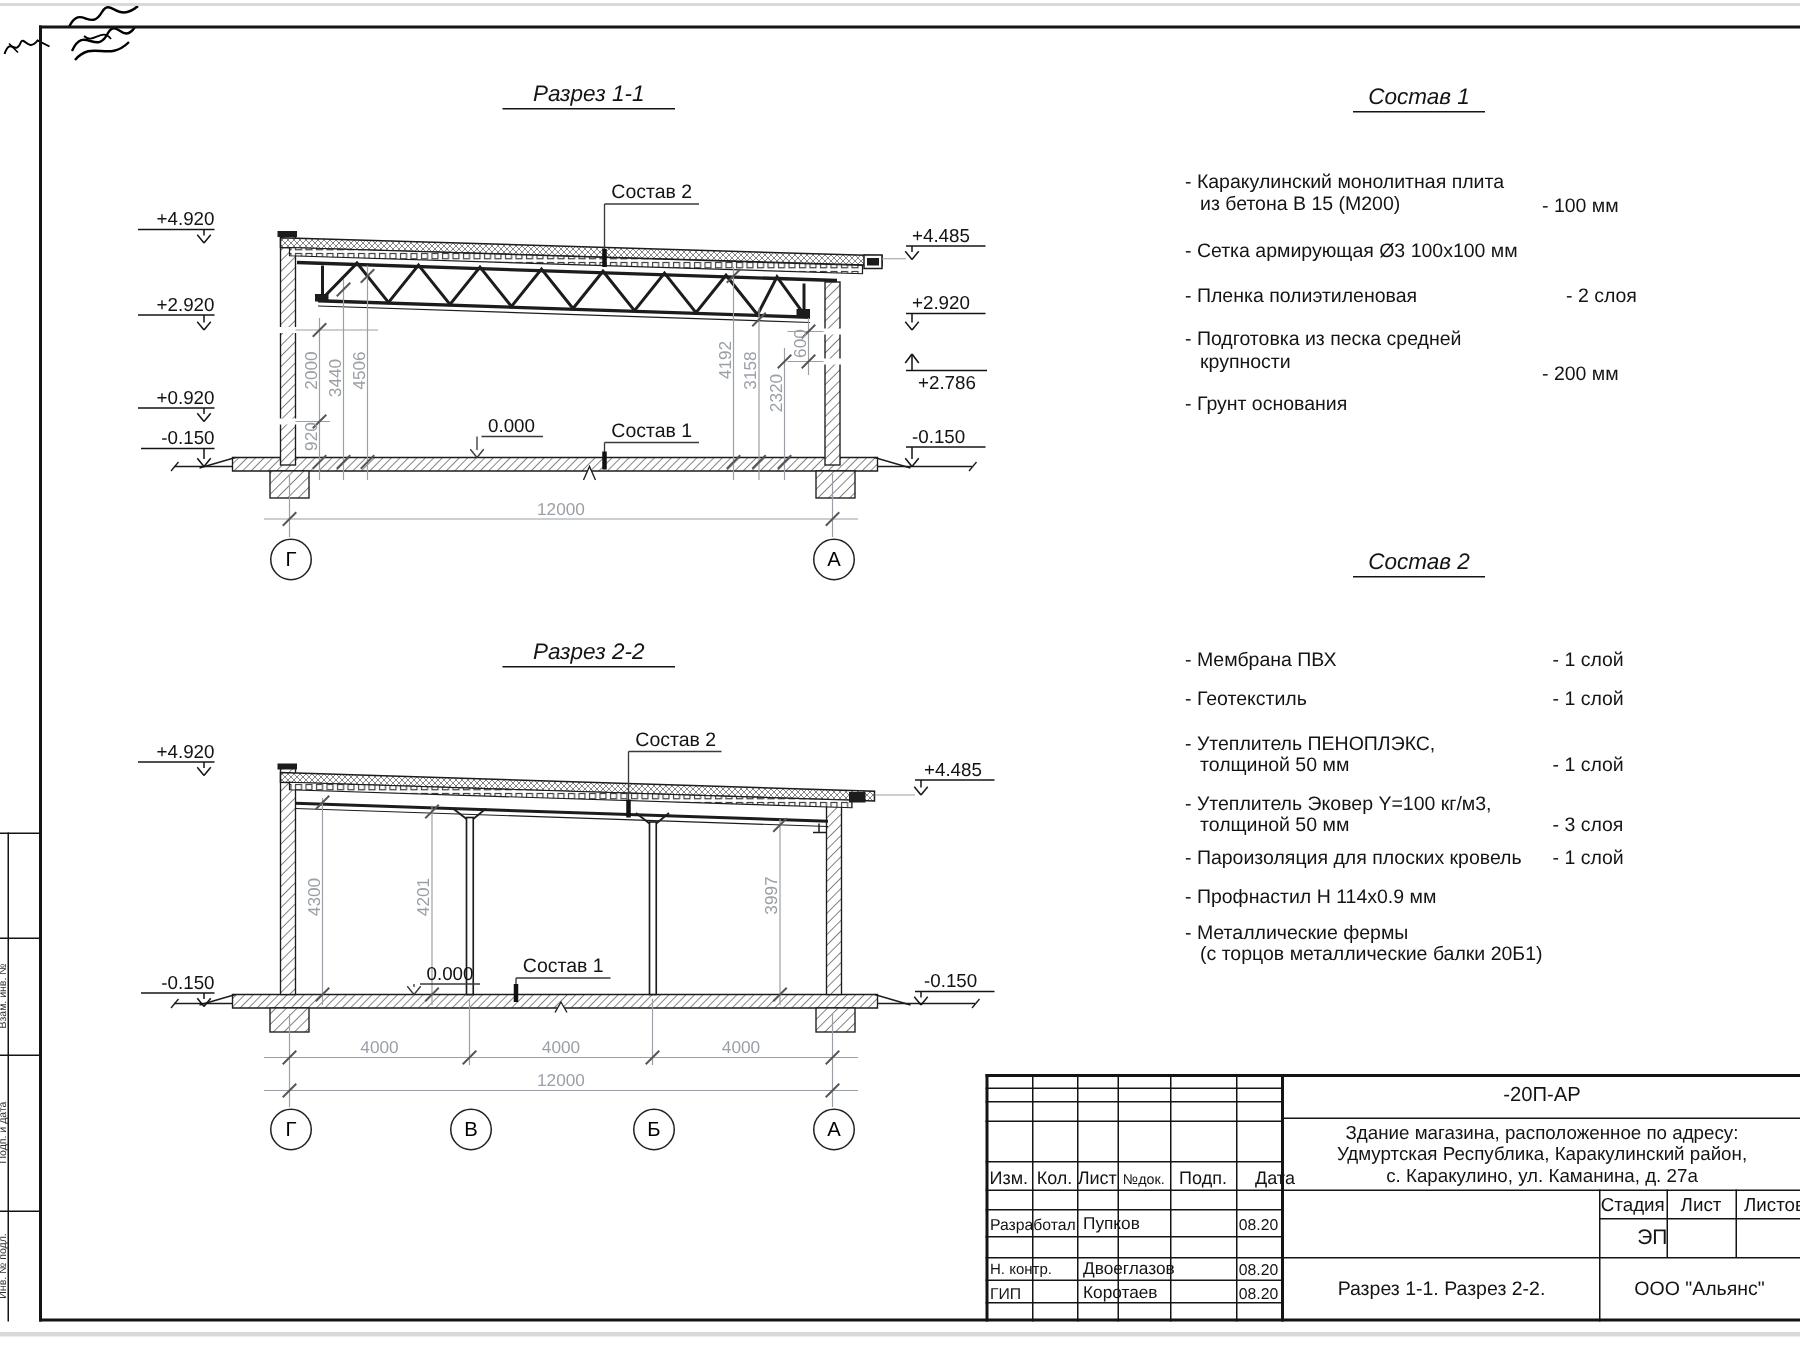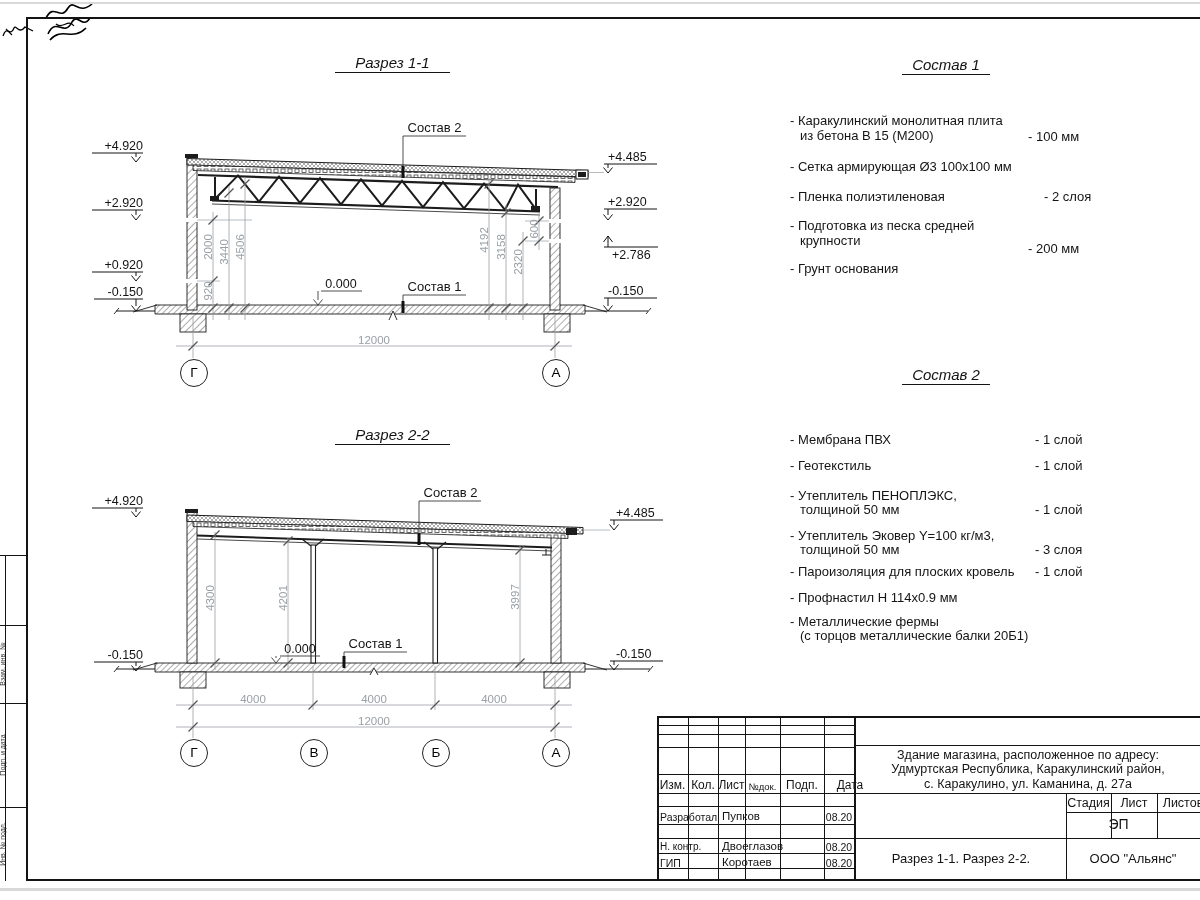"-20П-АР" div.t { html: none -> <div>-20П-АР</div> }
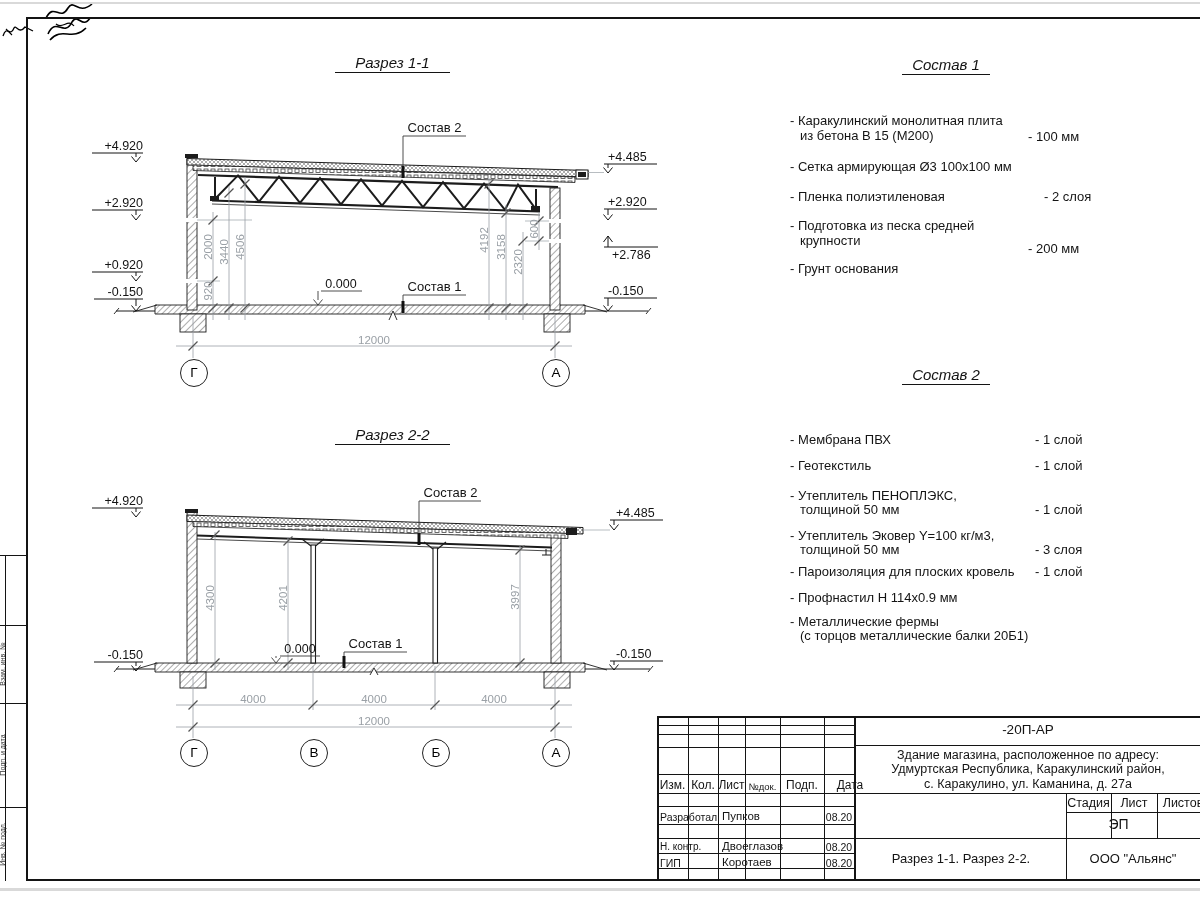"ЭП" div.t { left: 1096px -> 1066px; padding-left: none -> 13px }
